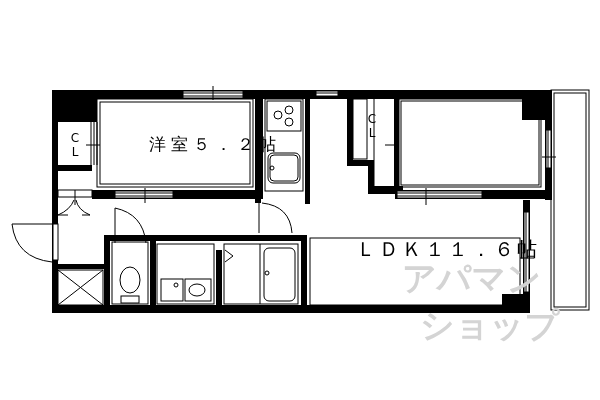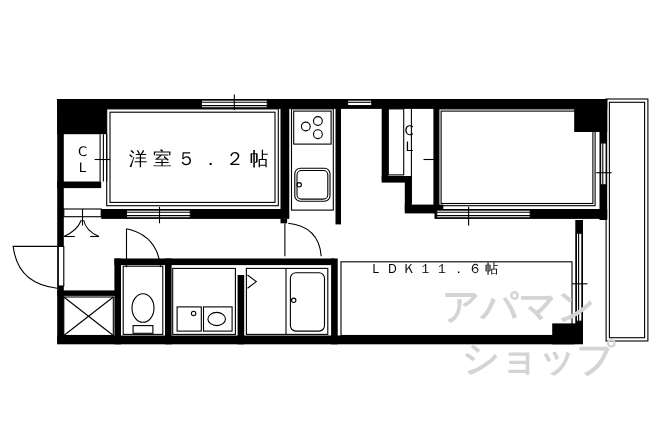"洋室５．２帖" .lbl { margin-left: none -> 32px }
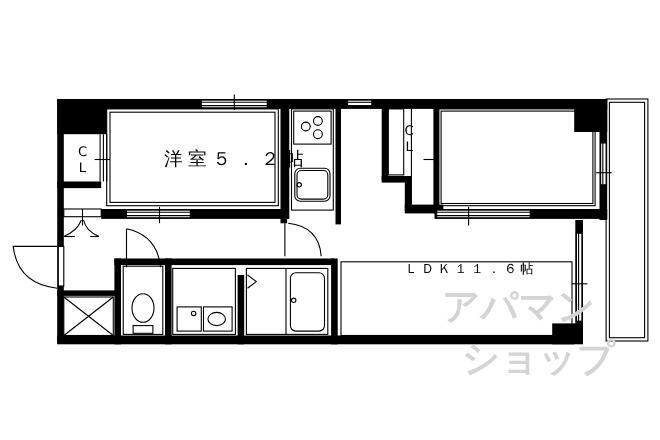"ＬＤＫ１１．６帖" div.lbl { font-size: 12px -> 20px; left: 336px -> 324px }
